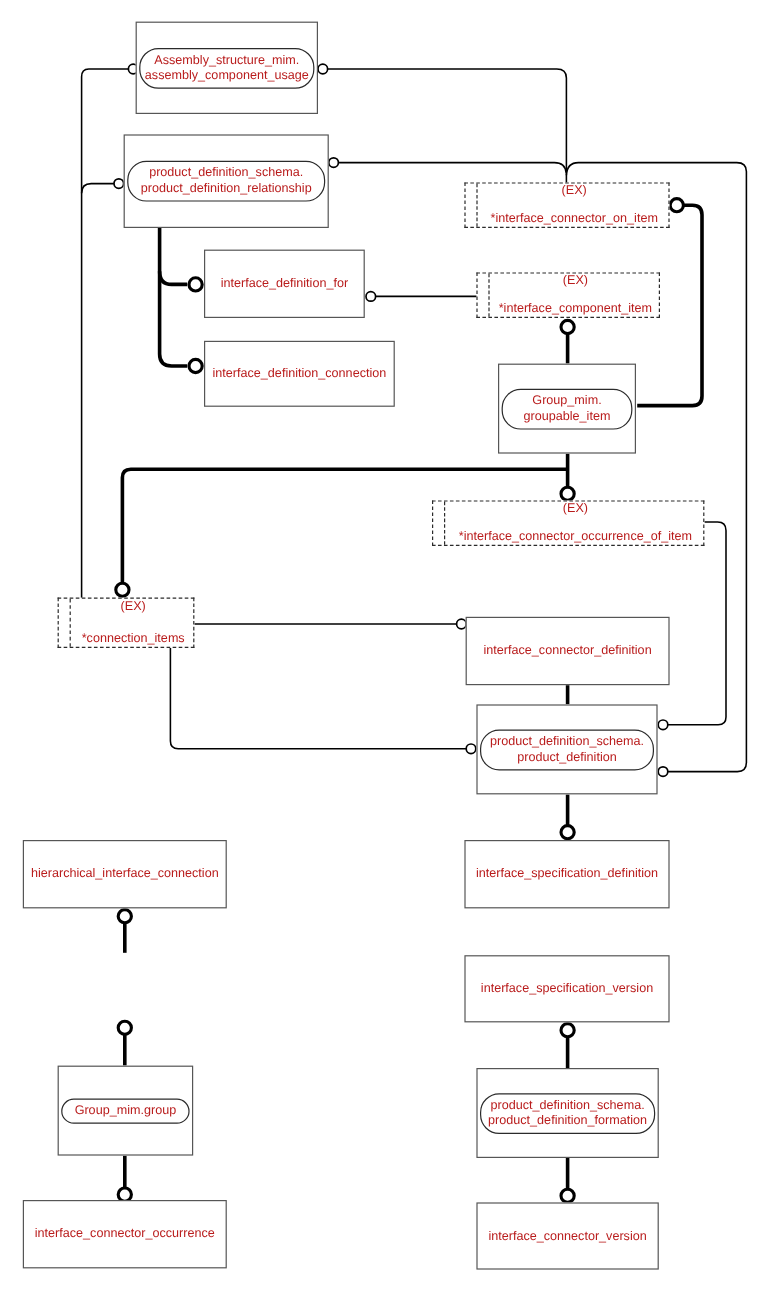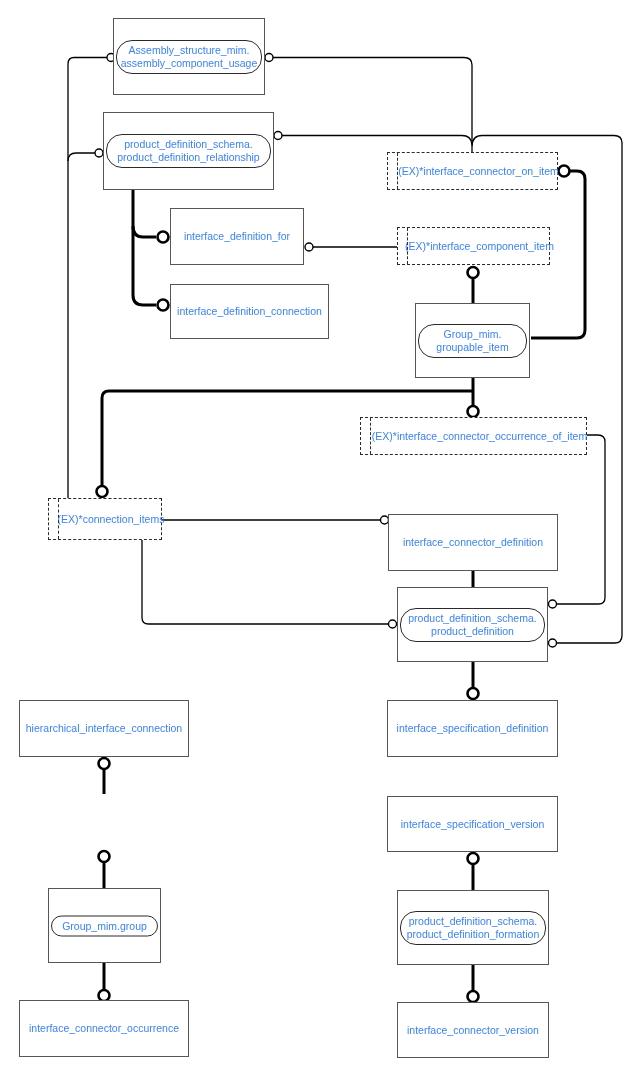"Assembly_structure_mim." #canvas { color: #3b82f6 -> #b91c1c }
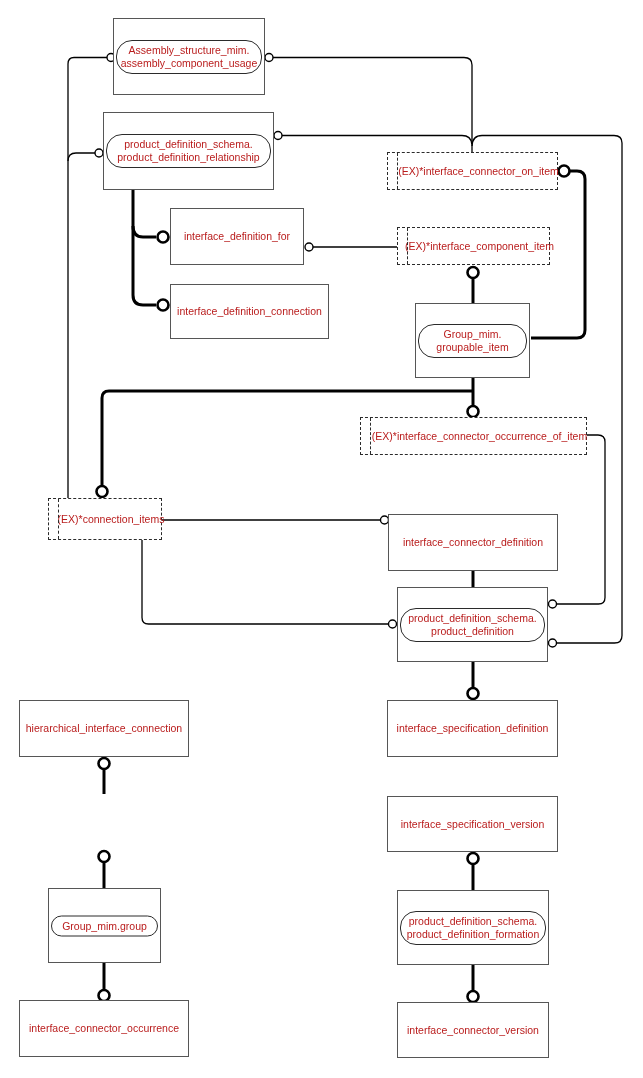"(EX)" .select { flex-direction: row -> column; justify-content: center -> space-between }
